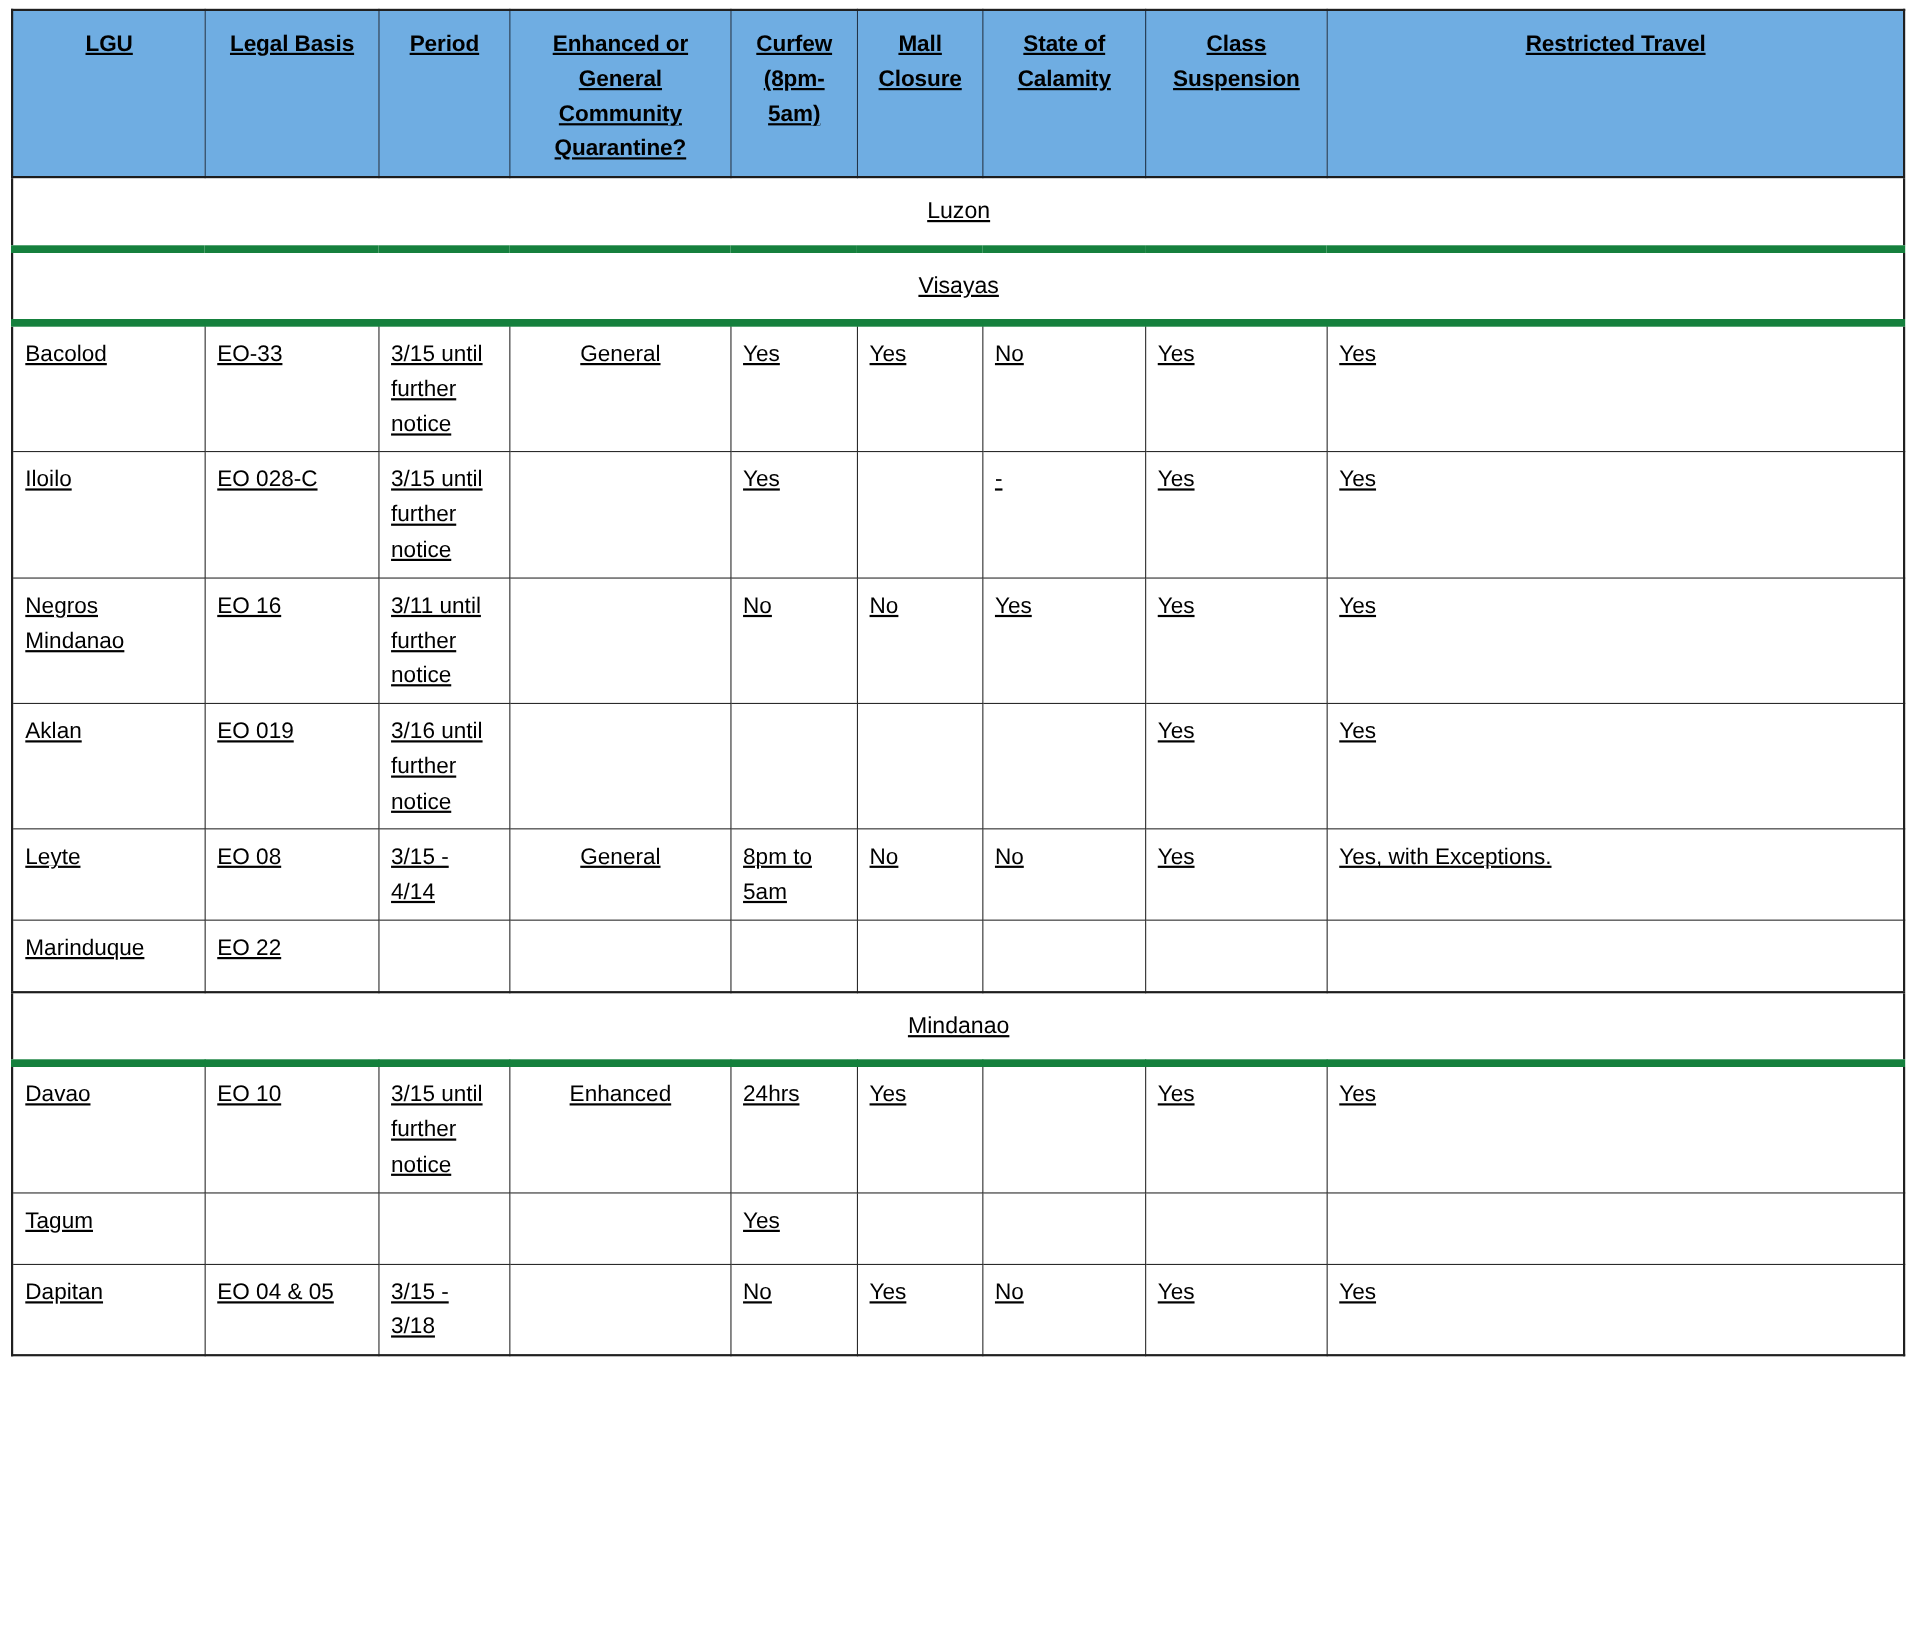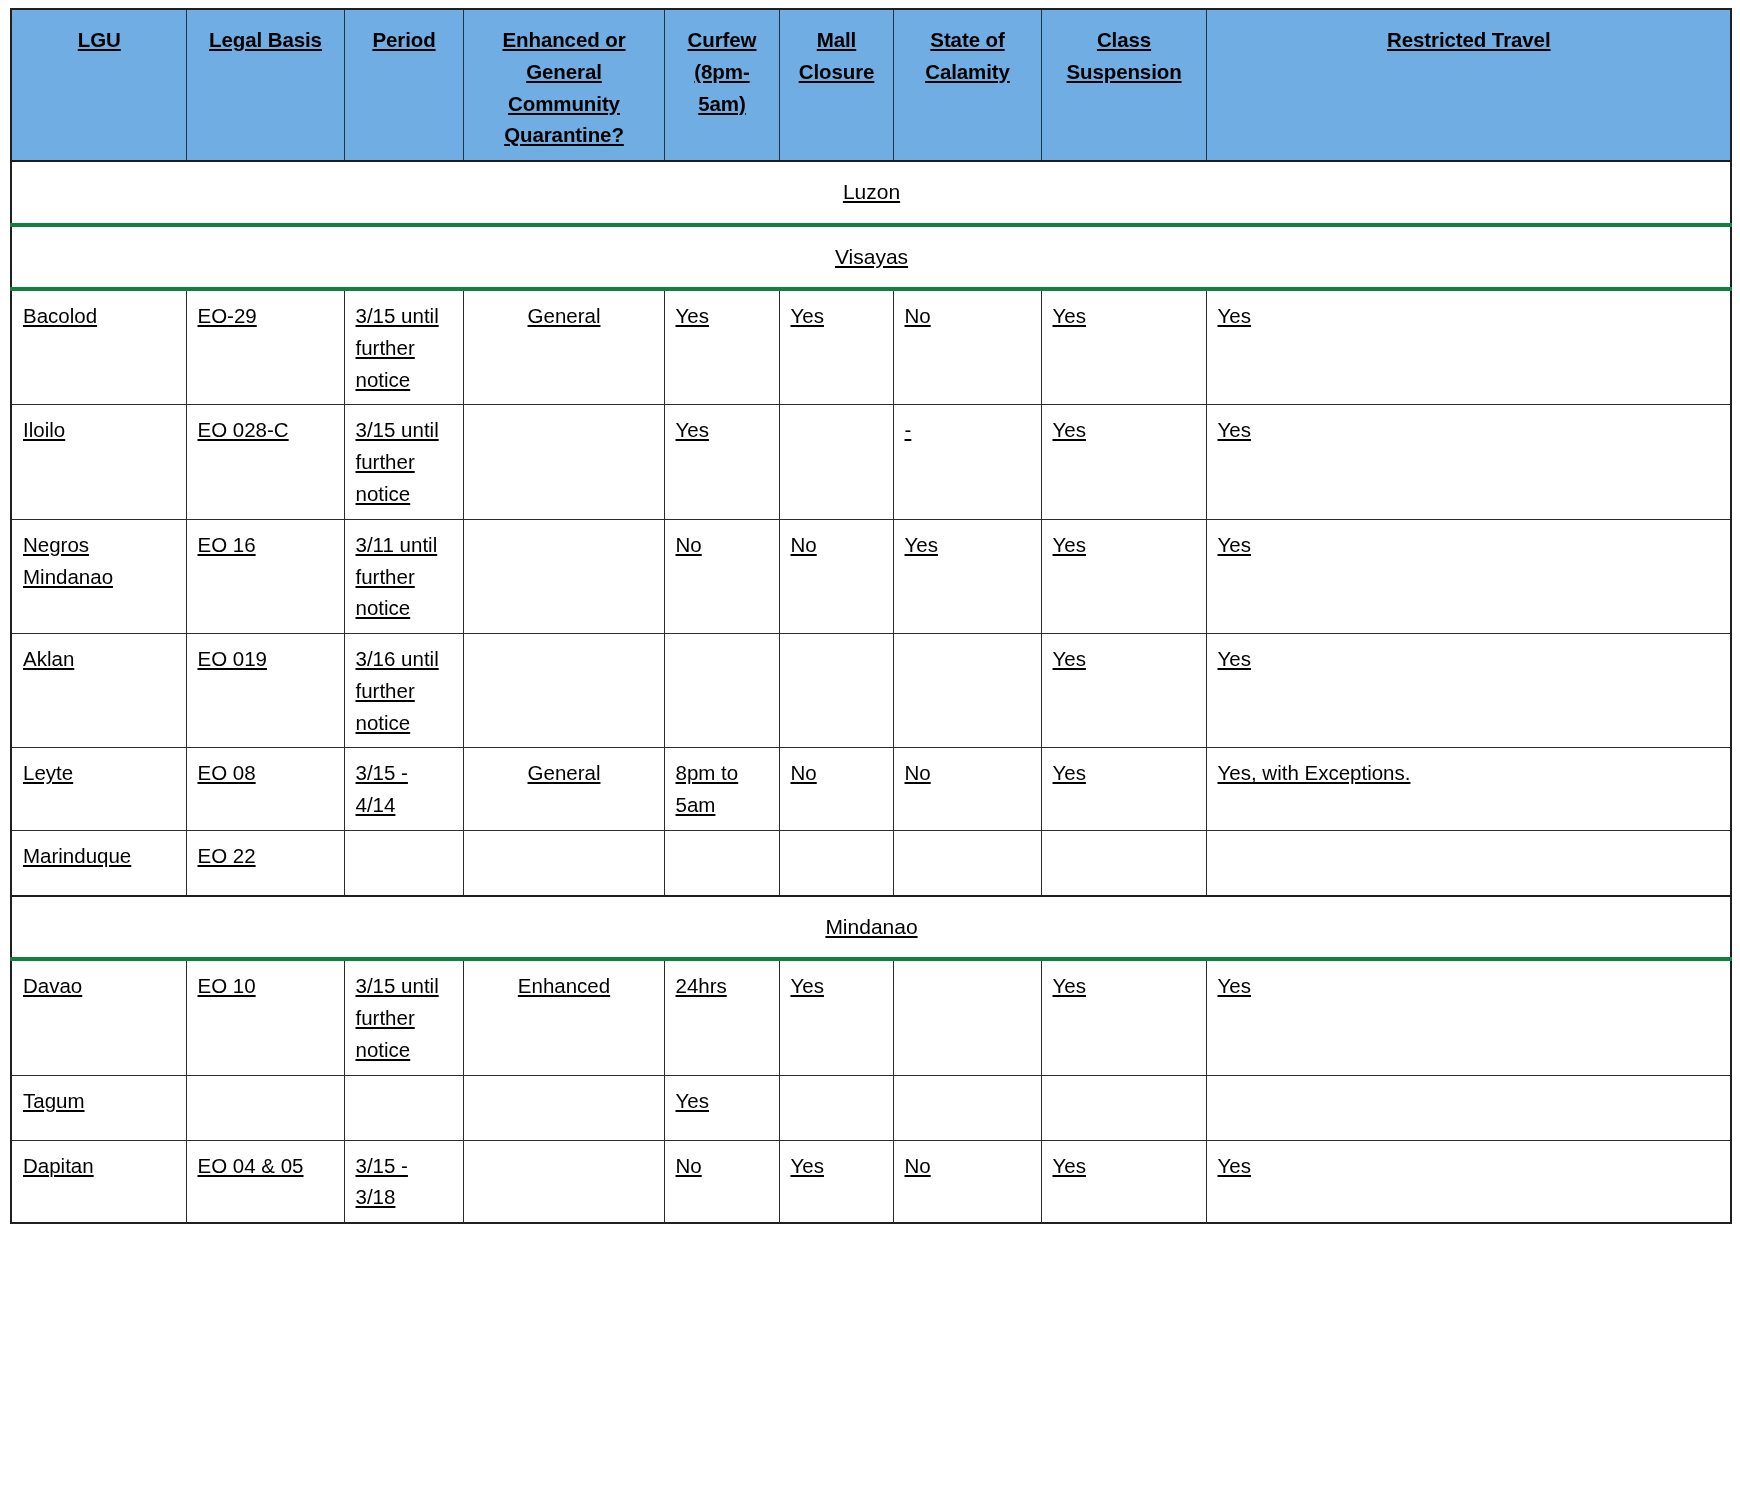"Luzon" tr.region-row td { border-bottom: 4px solid #15803d -> 7px solid #15803d }
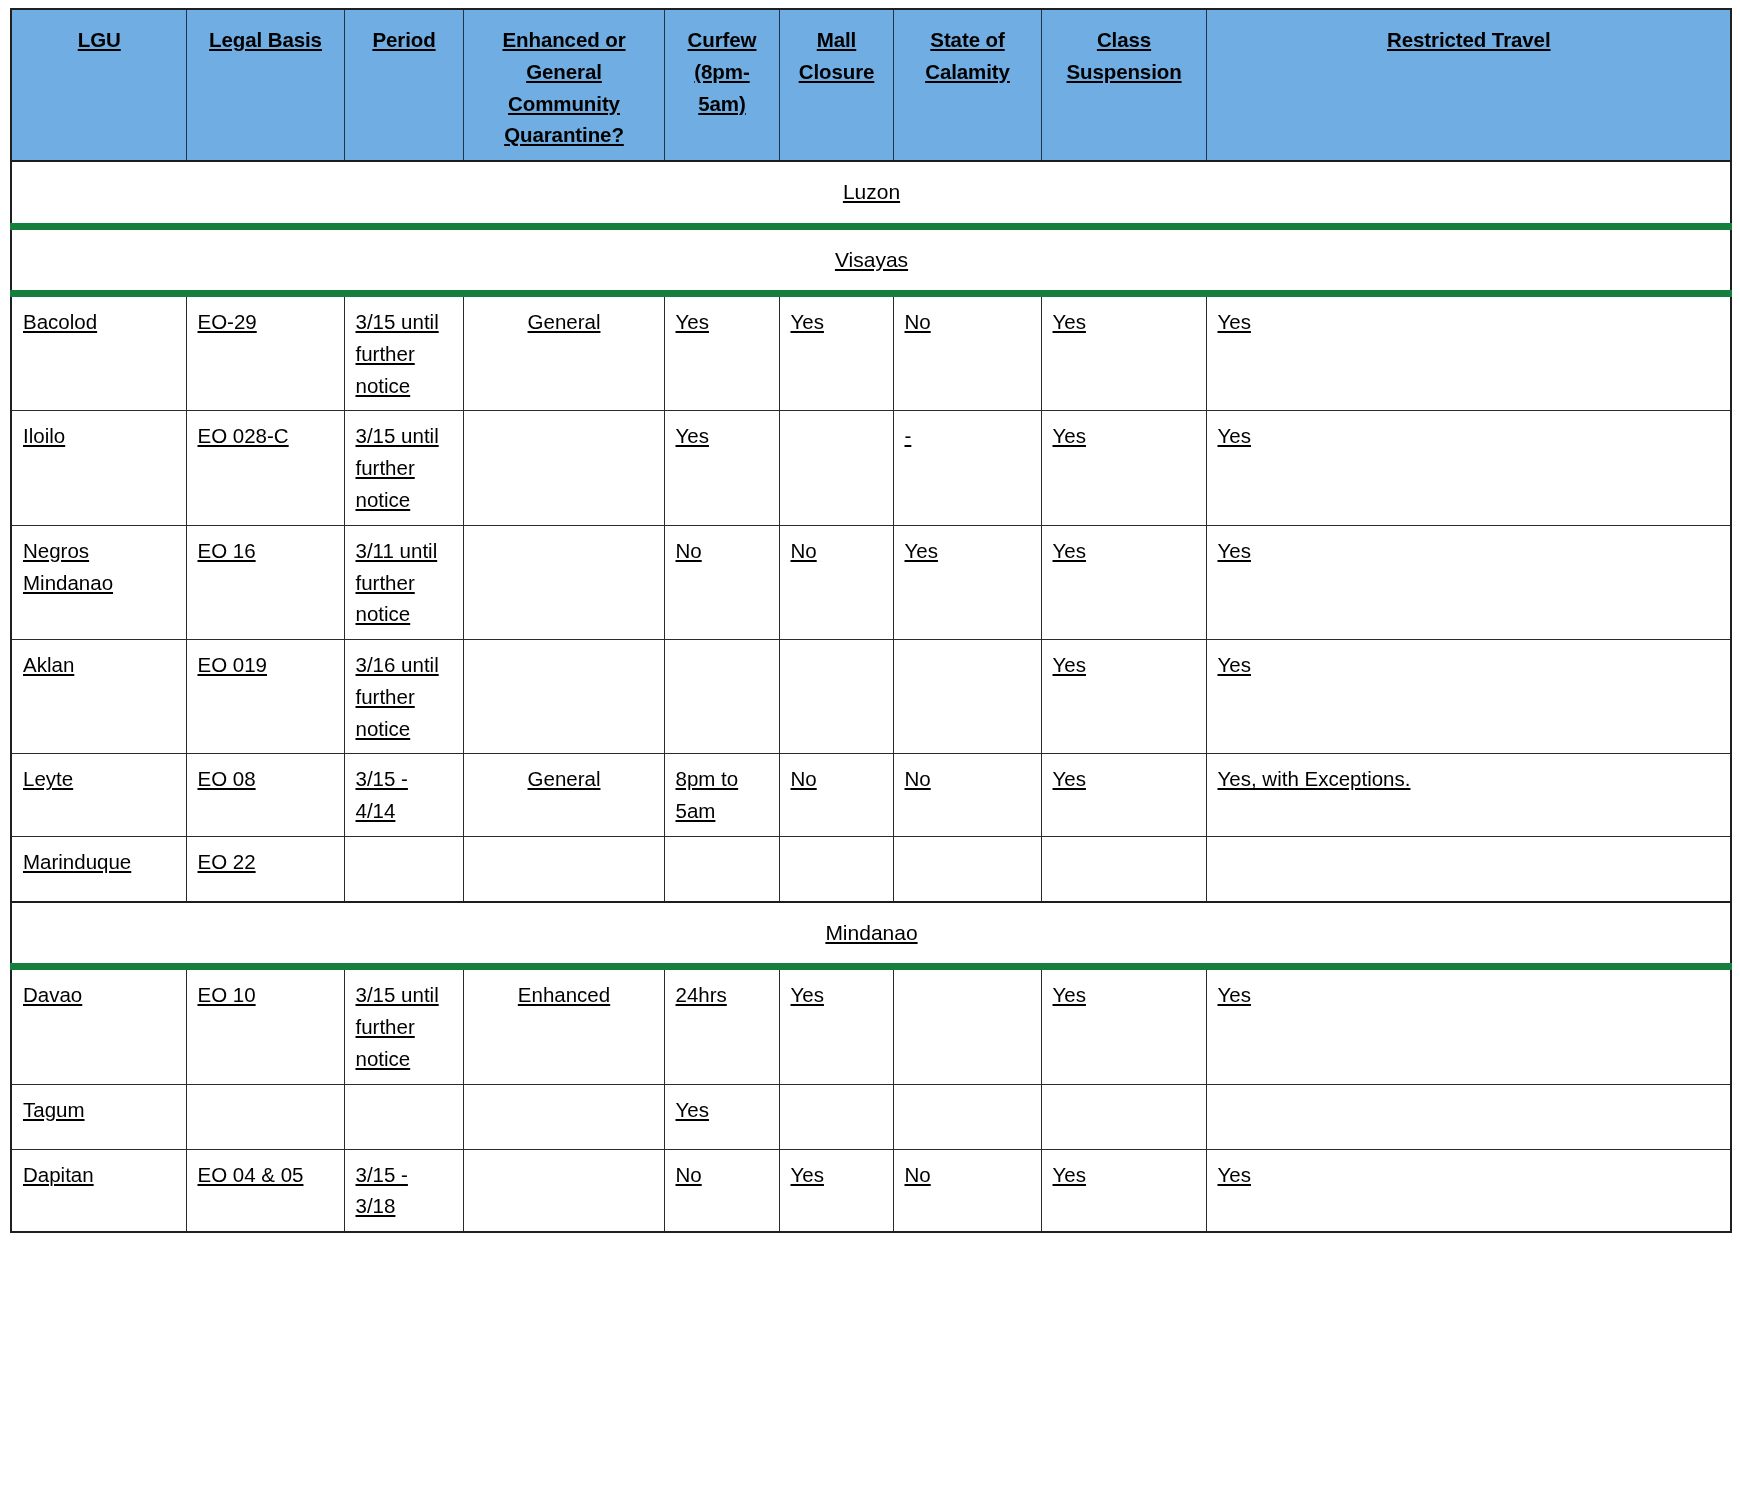"EO-29" td { text: EO-29 -> EO-33 }
